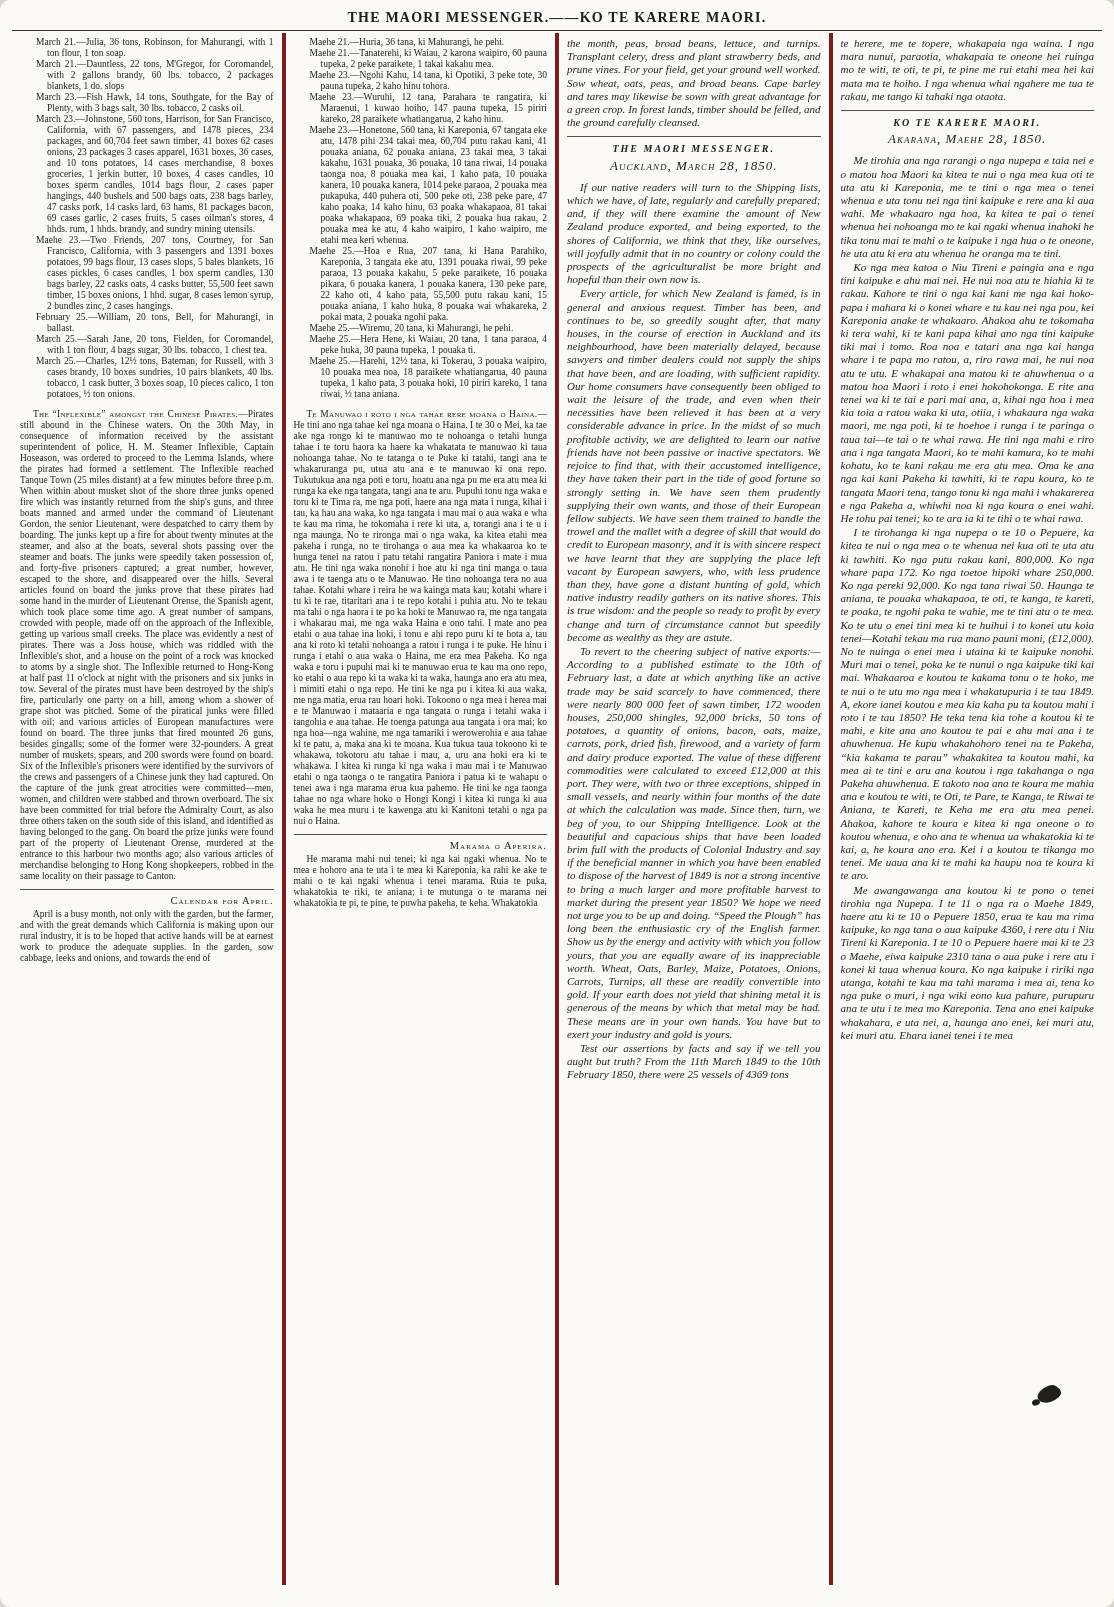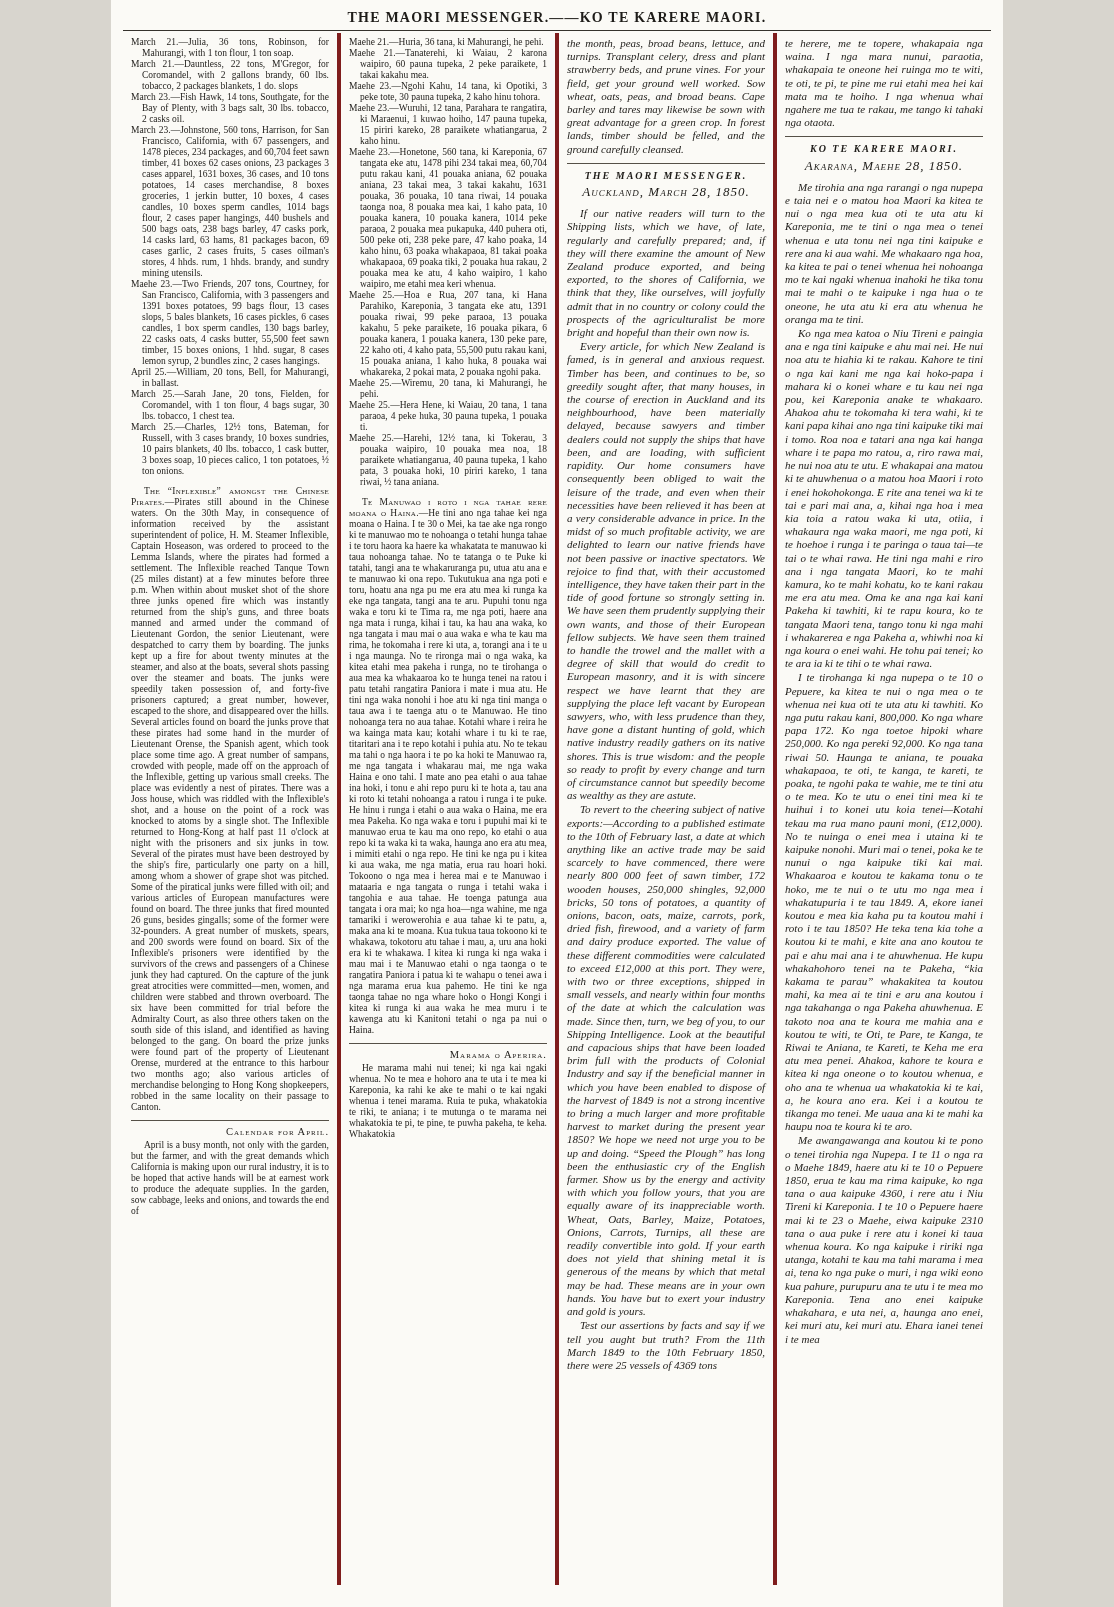"THE MAORI MESSENGER.——KO TE KARERE" .page { border-radius: none -> 10px; width: 892px -> 1114px }
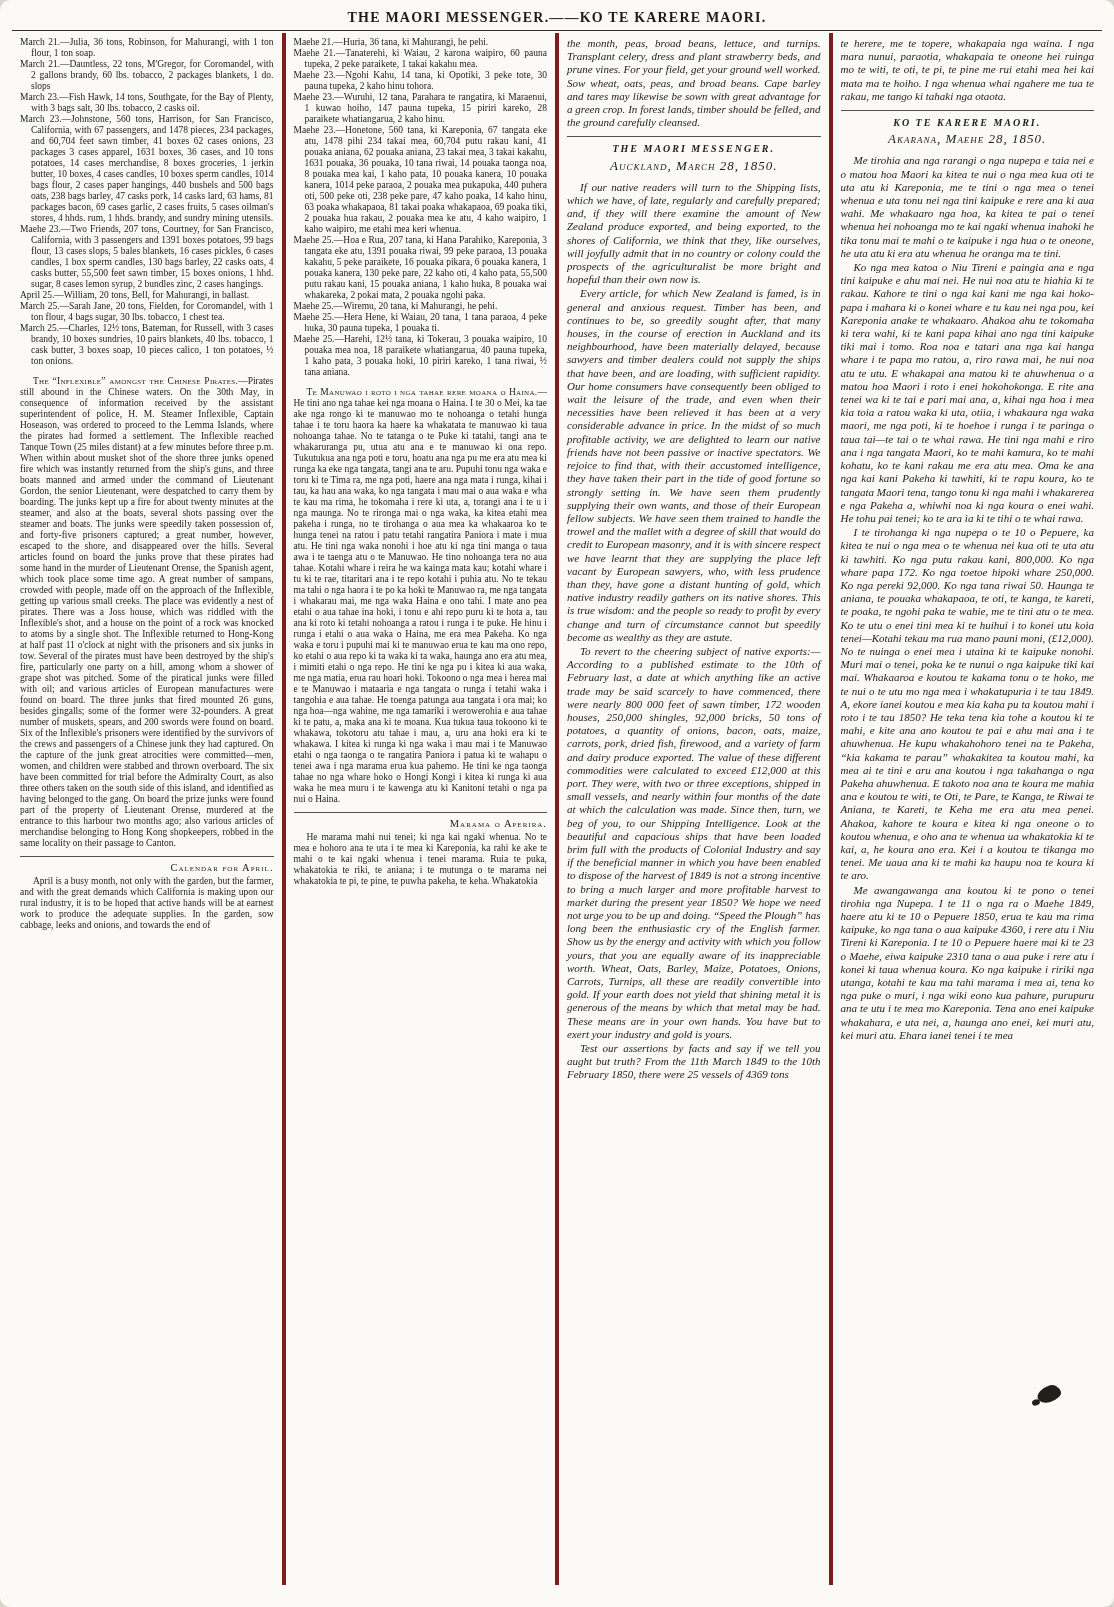"March 21.—Julia, 36 tons, Robinson," p.entry { margin-left: none -> 16px }
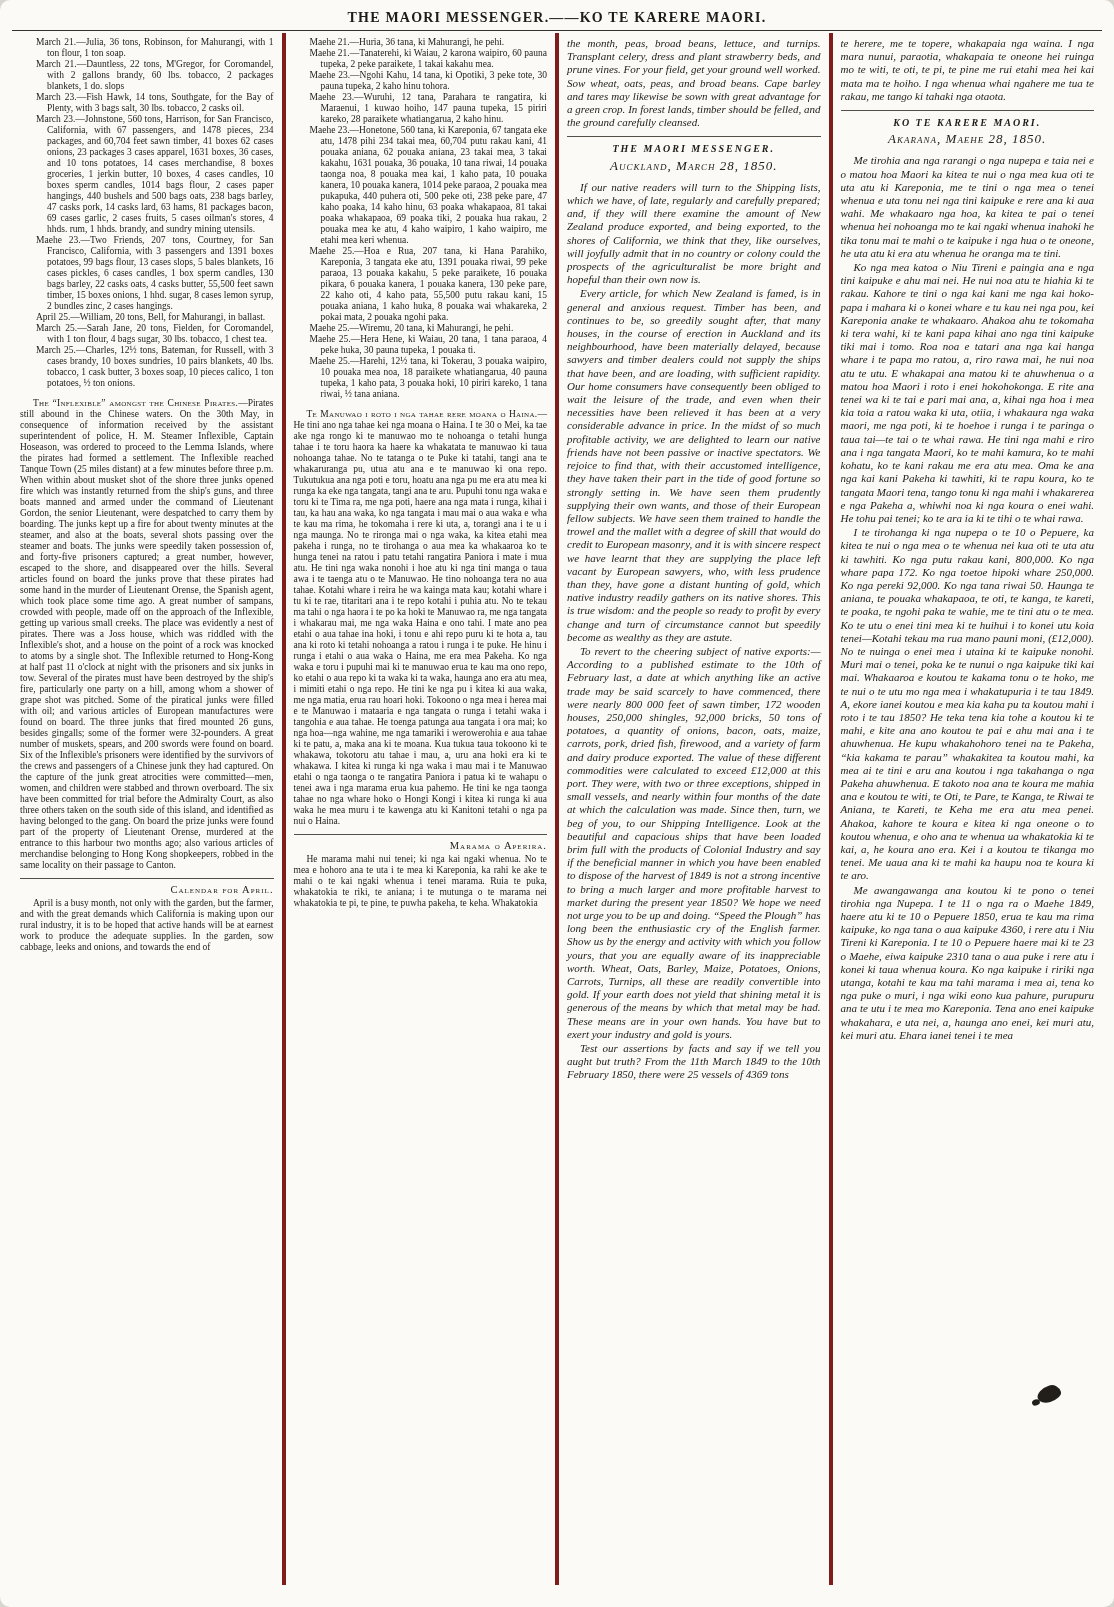"April 25.—William, 20 tons, Bell," p.entry { text: April -> February }
